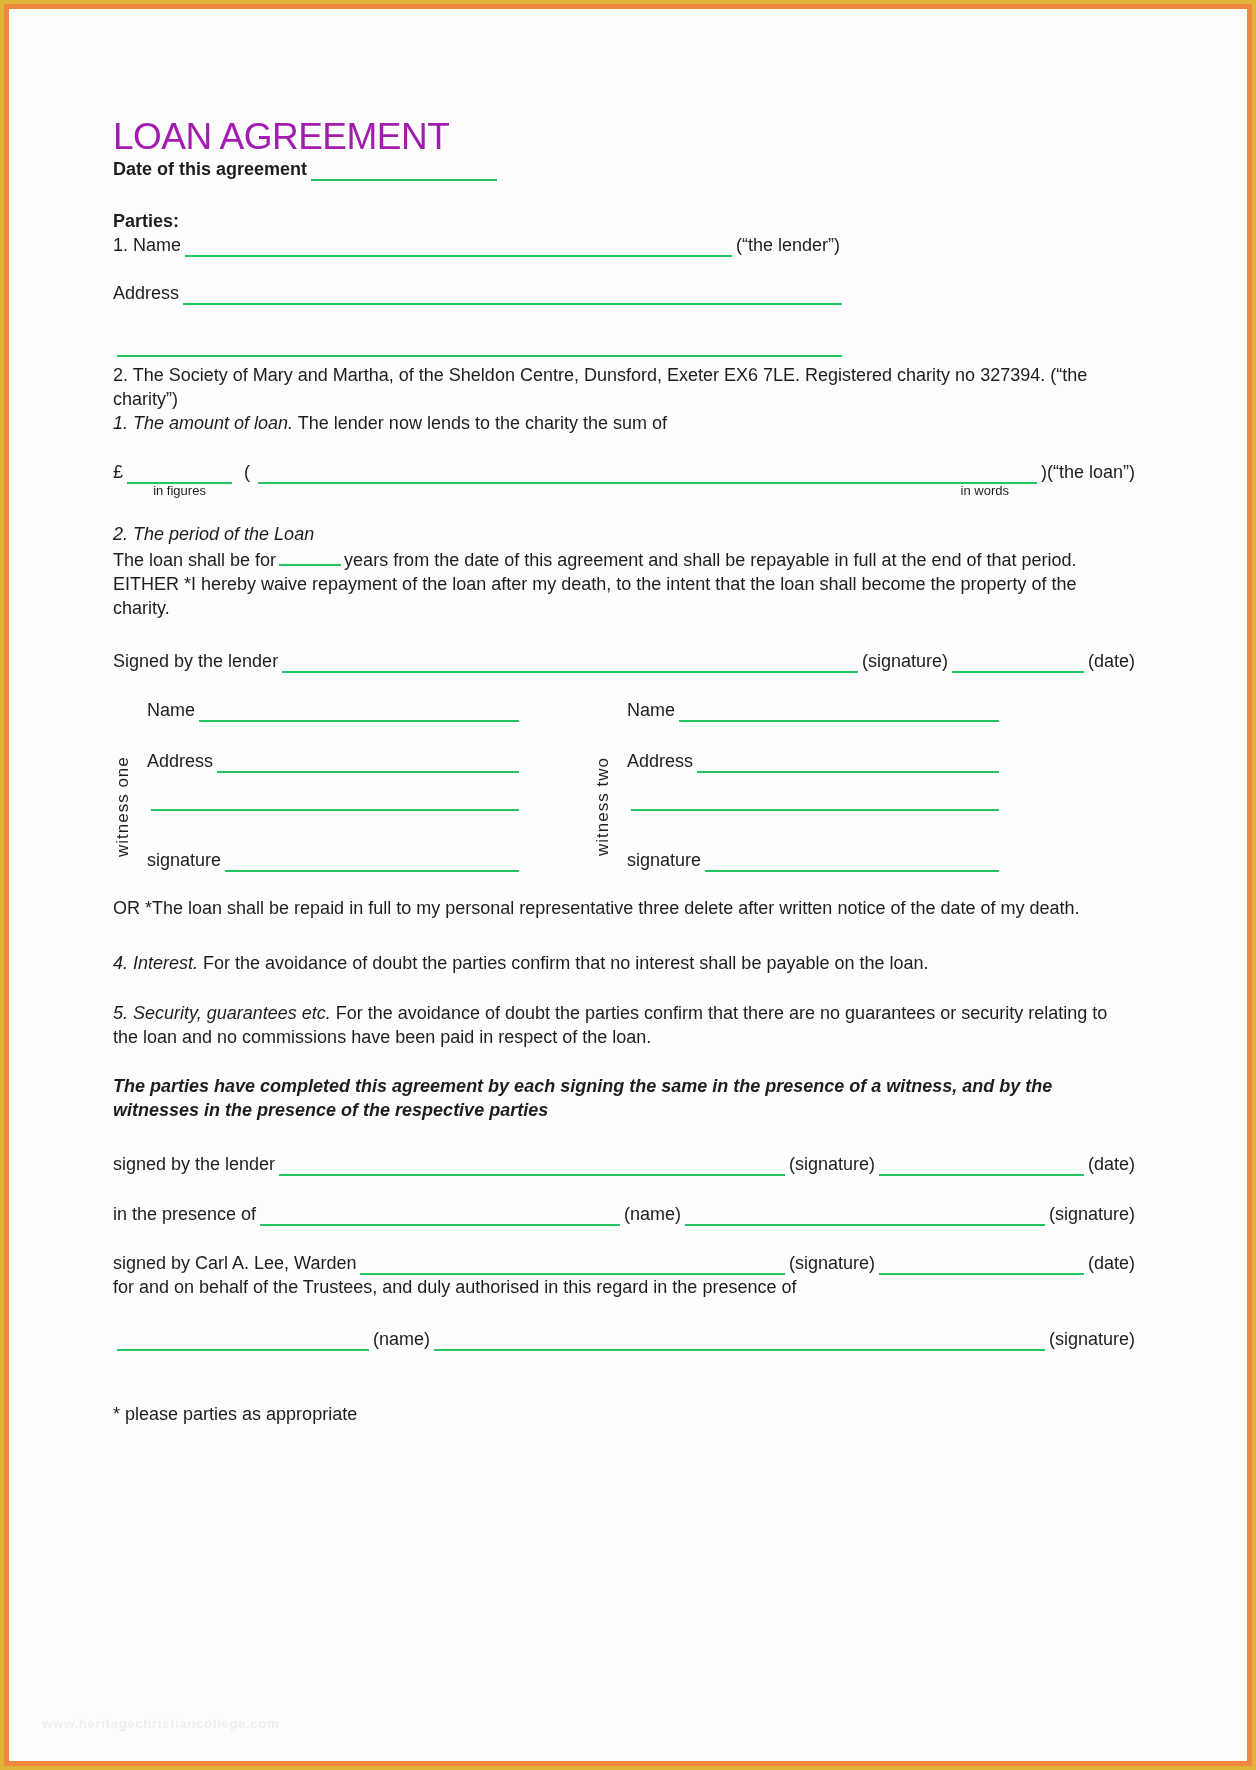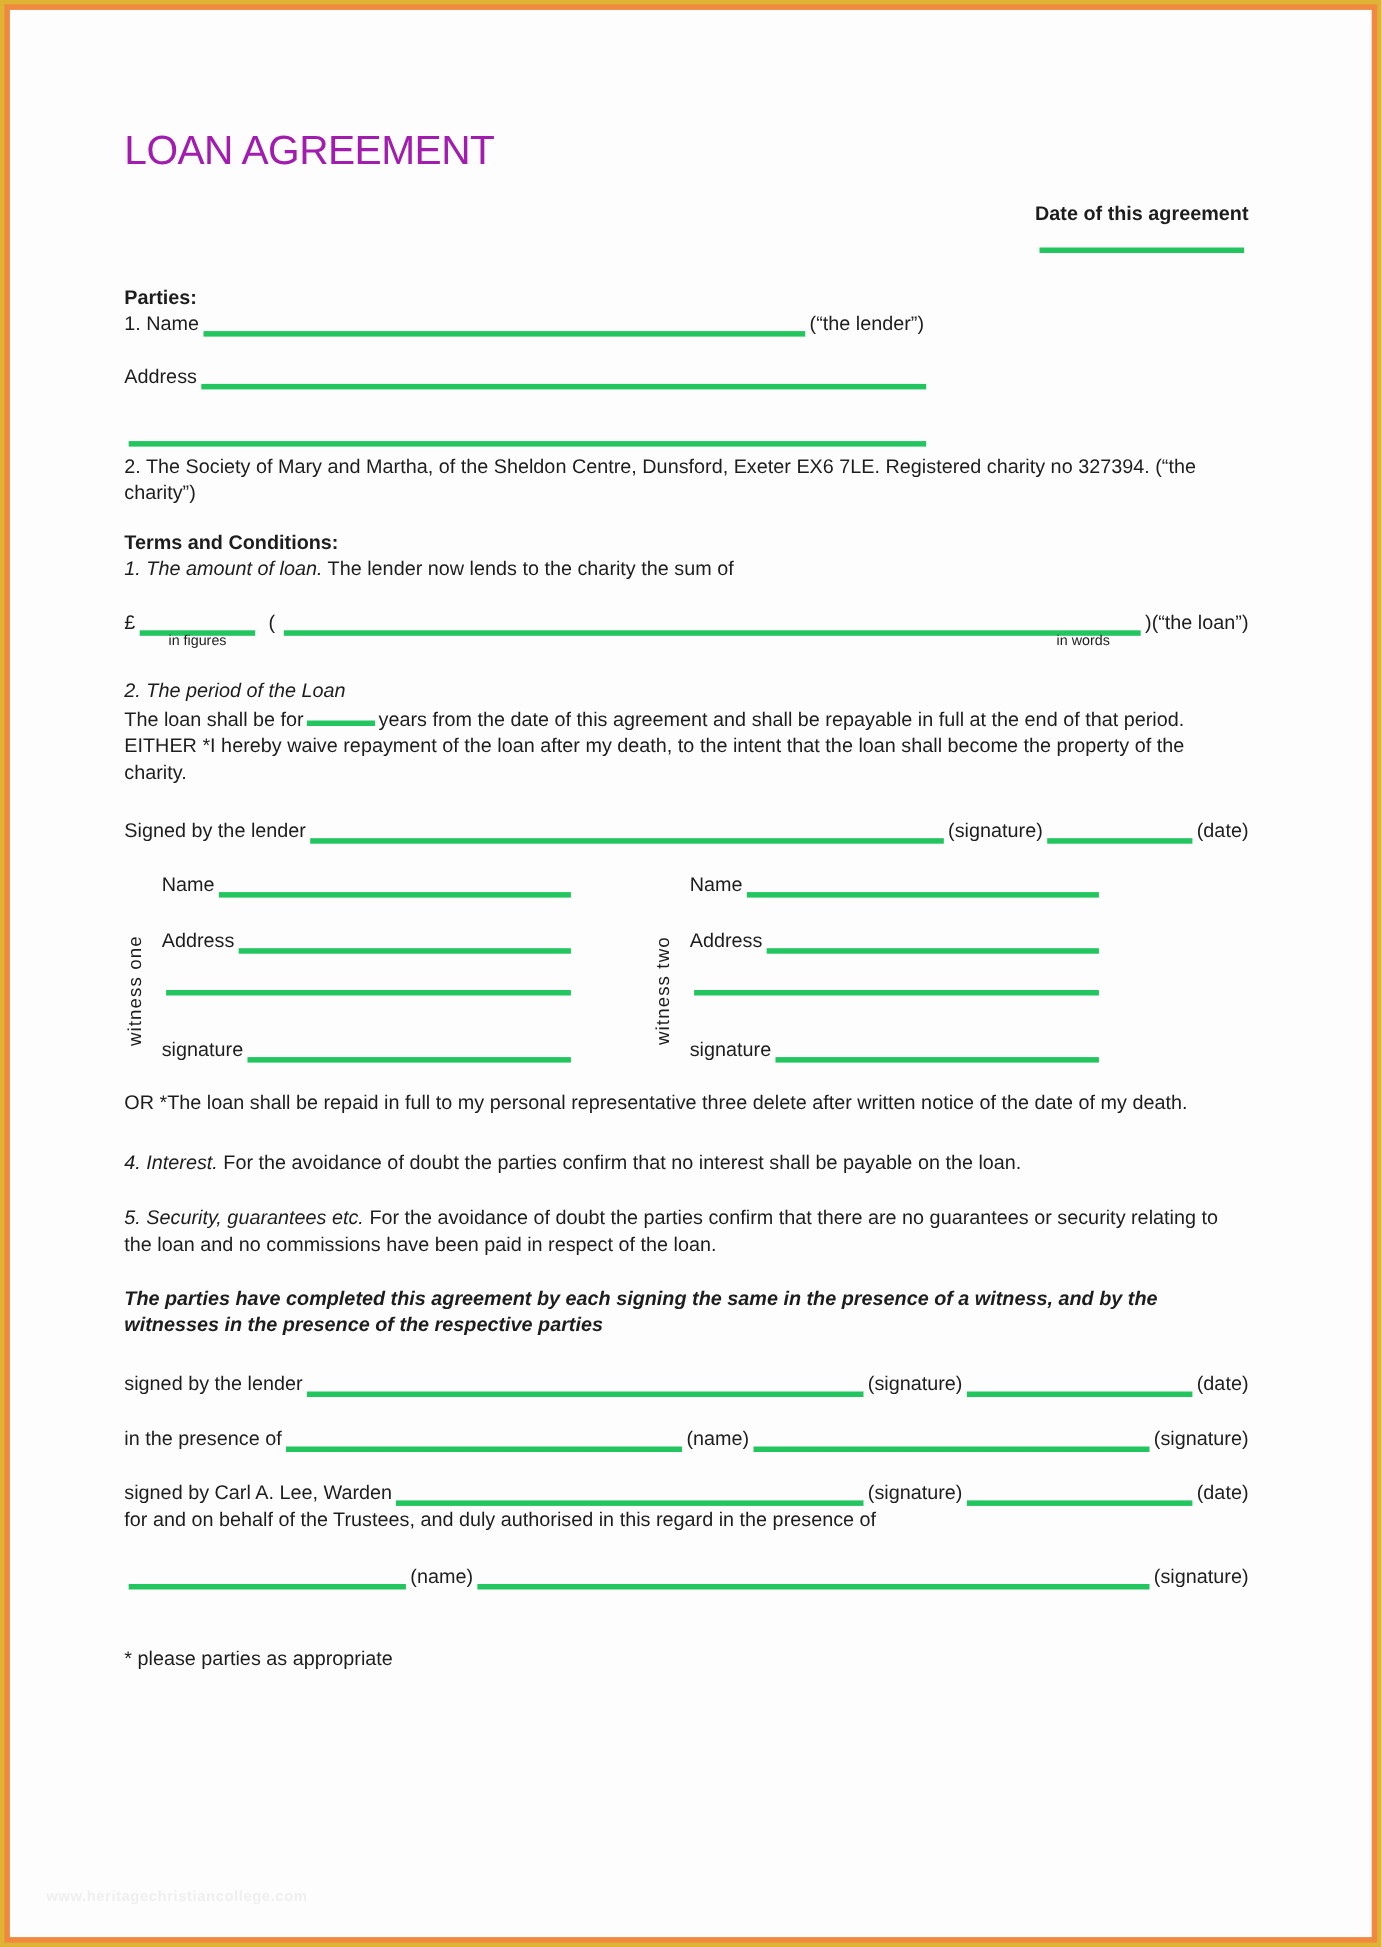"Date of this agreement" .date-row { flex-direction: column -> none; margin-top: 25px -> none }
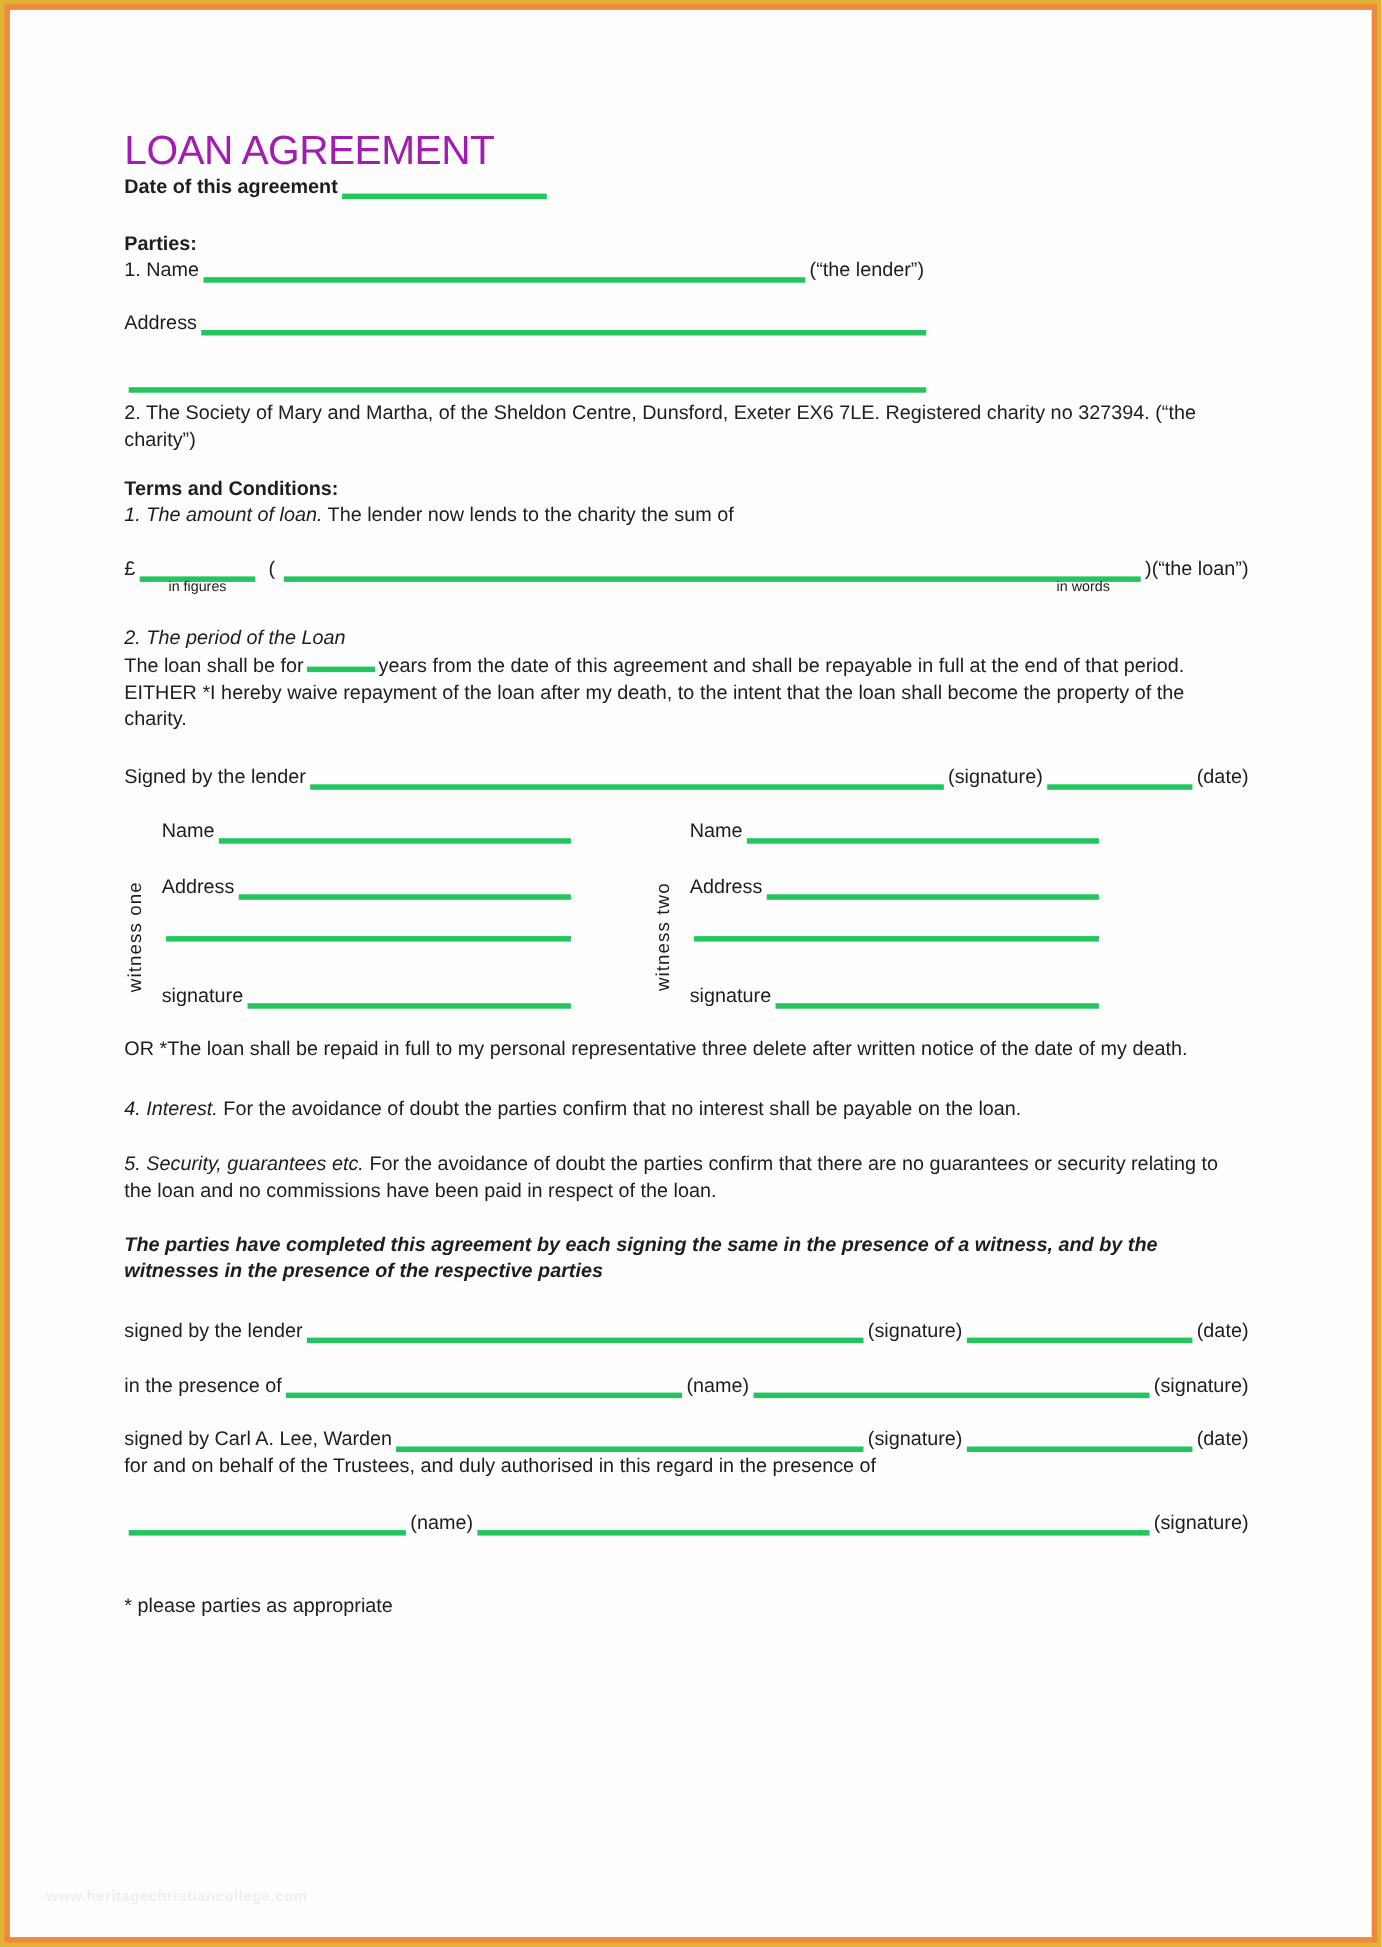"Terms and Conditions:" p.terms-heading { html: <p>Terms and Conditions:</p> -> none }
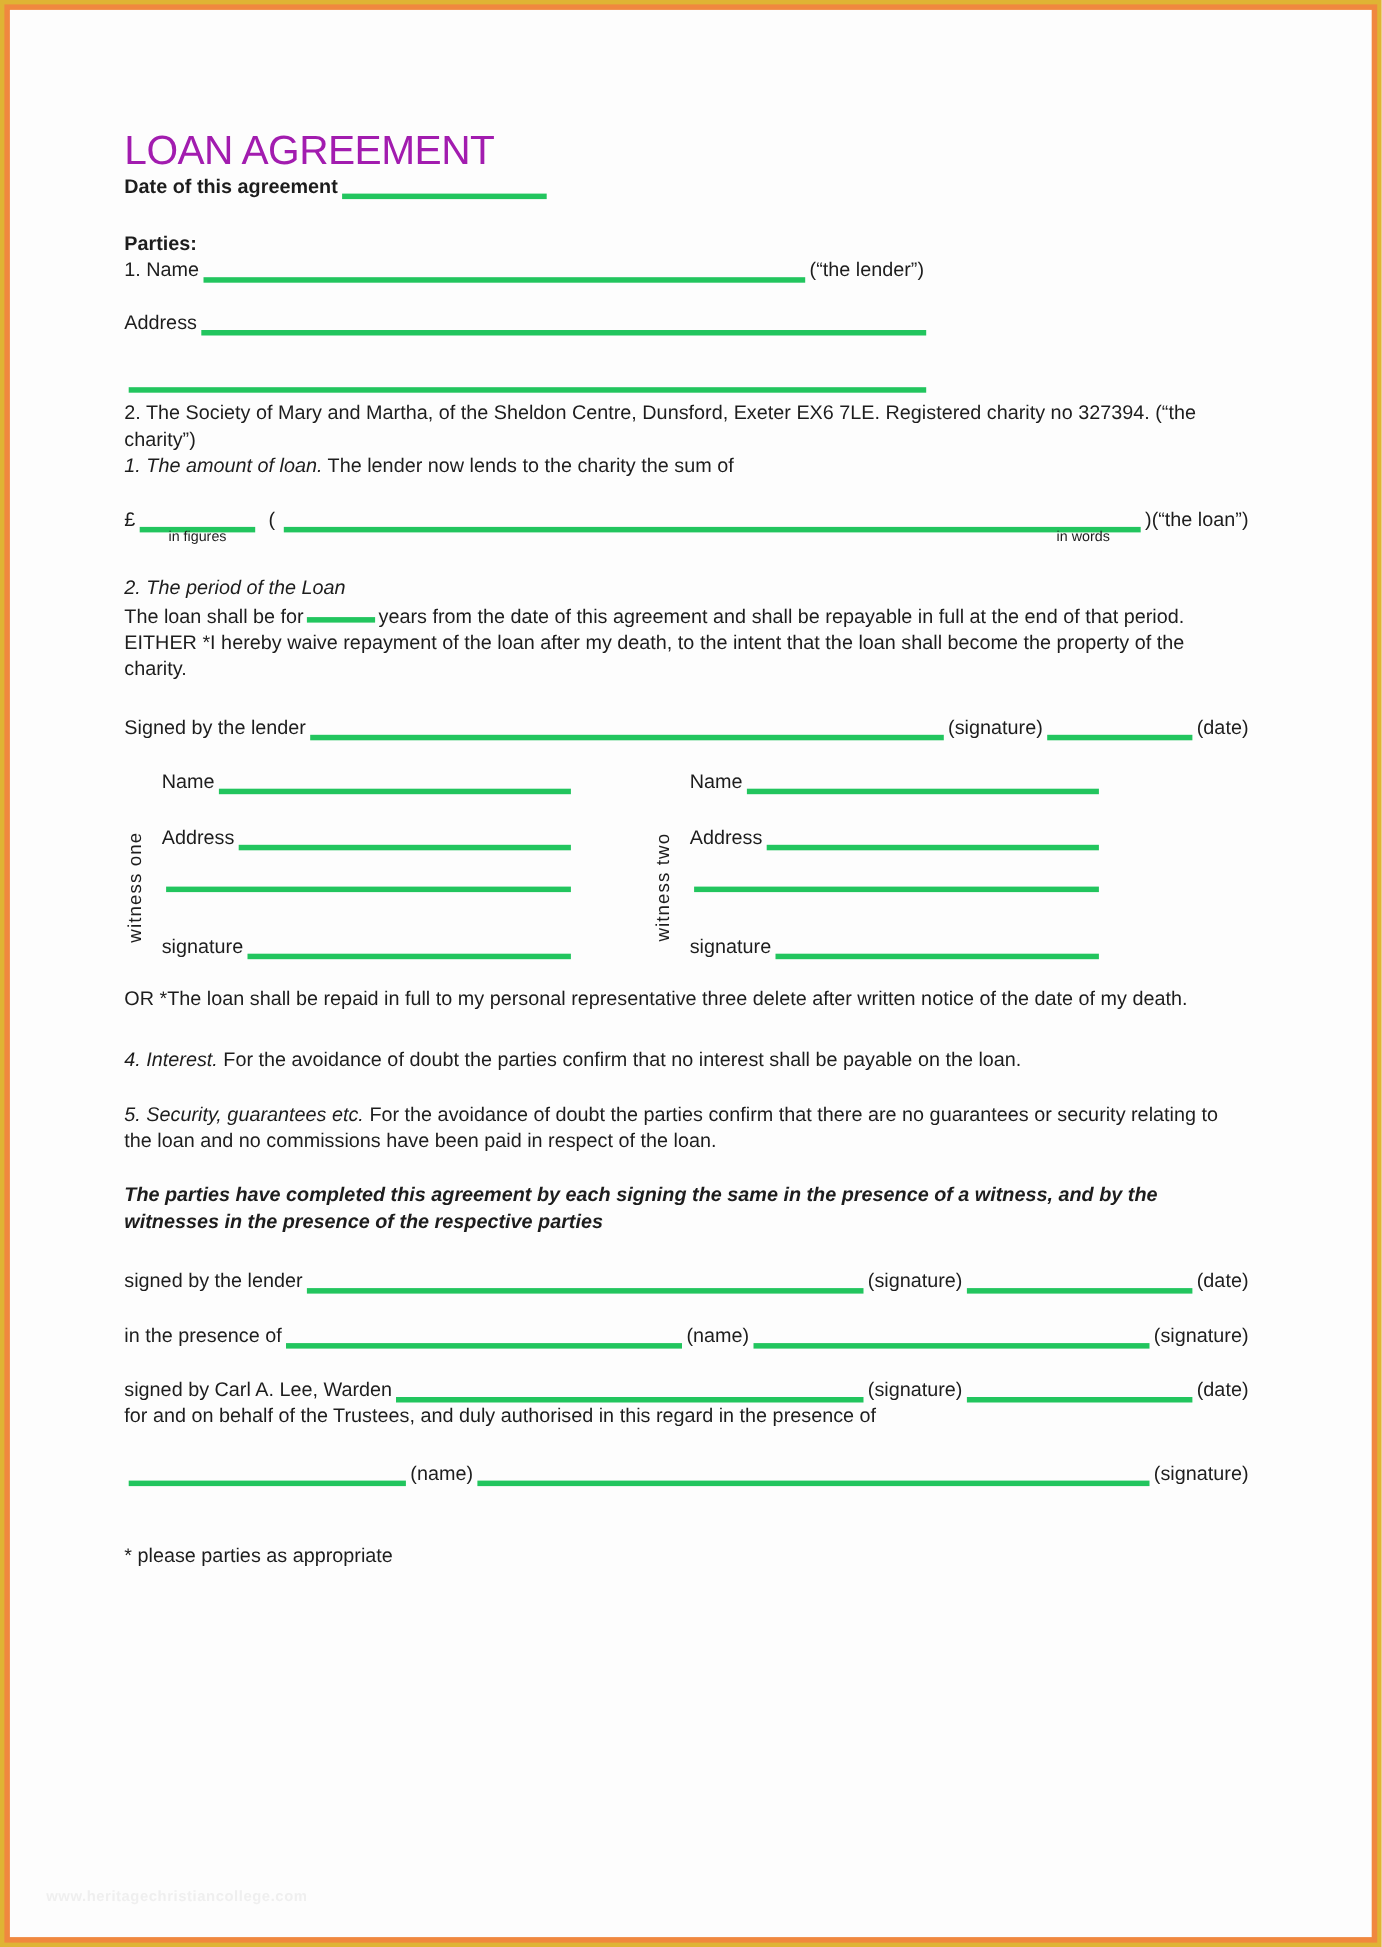"in figures" .blank { border-bottom: 5px solid #22c55e -> 2px solid #22c55e }
